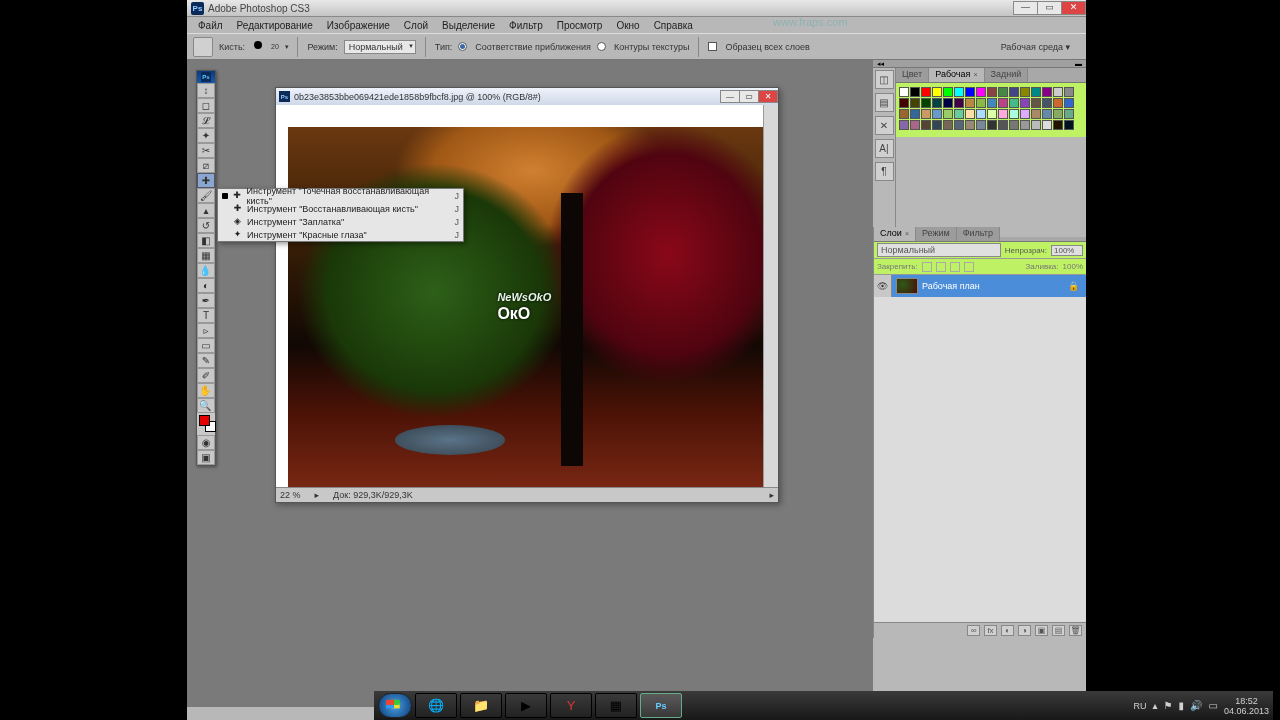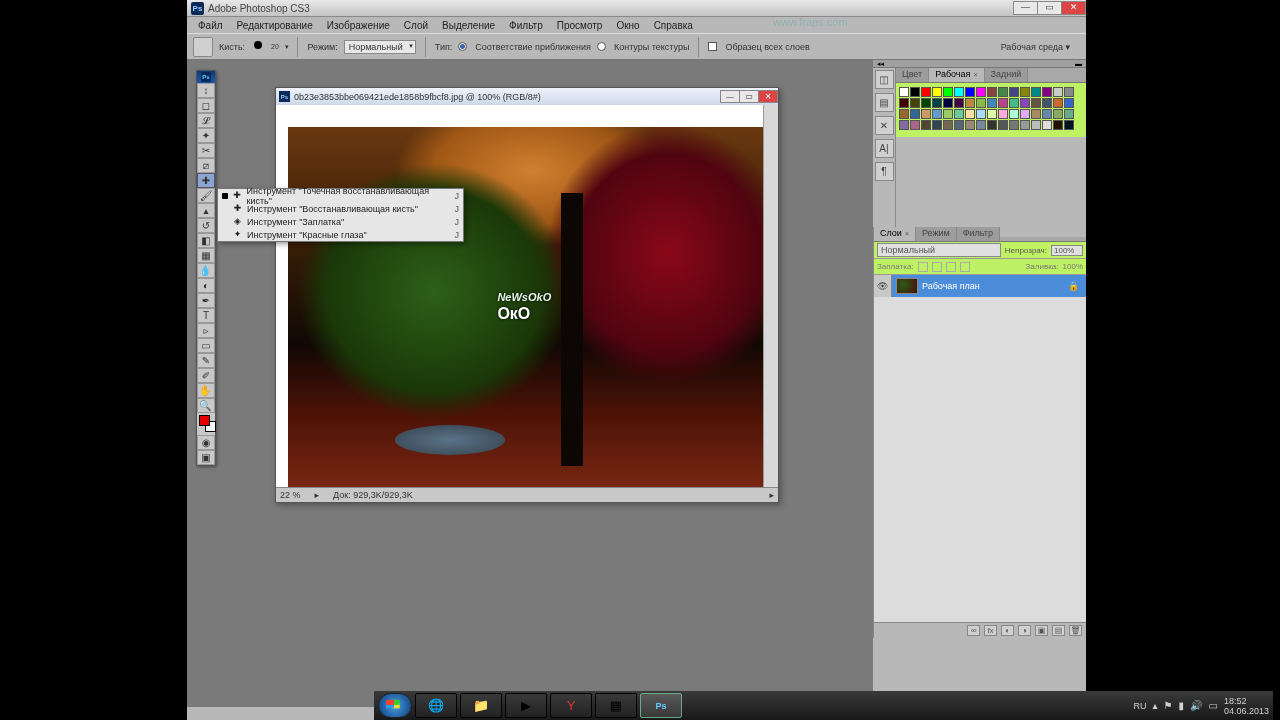"Заплатка:" span { text: Заплатка -> Закрепить }
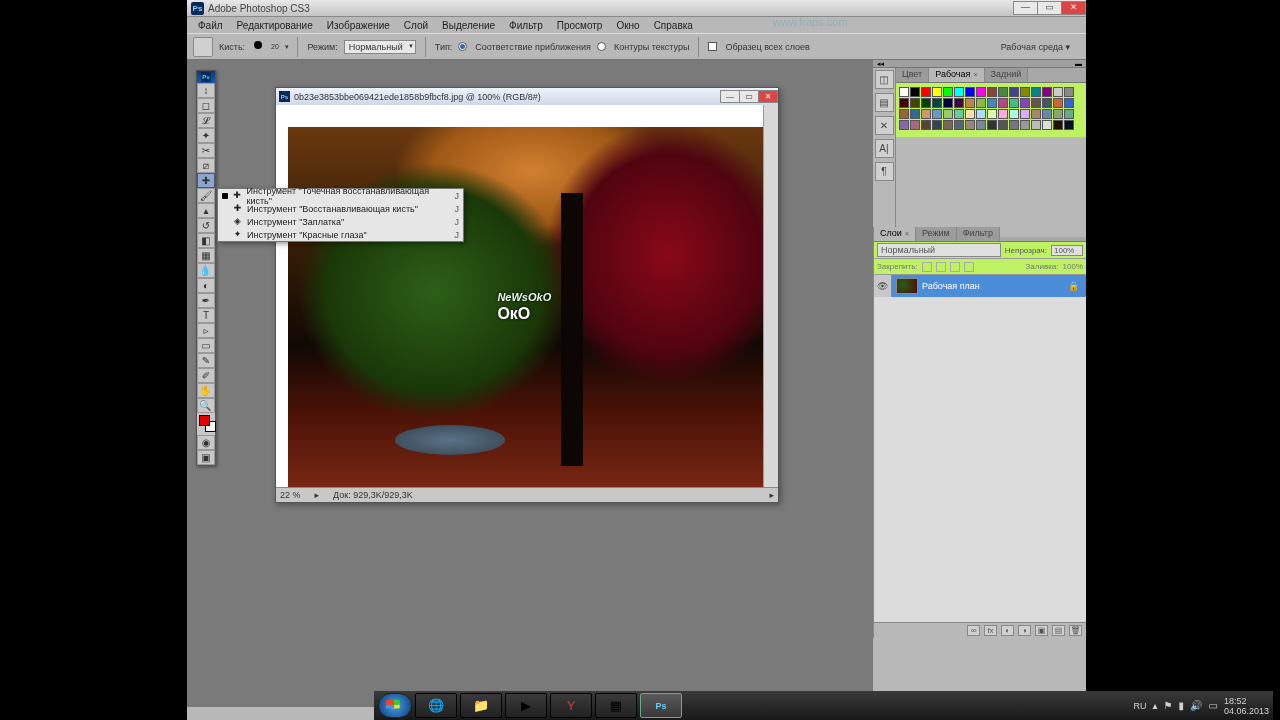"18:52" .taskbar .tray .clock { text-align: left -> center }
